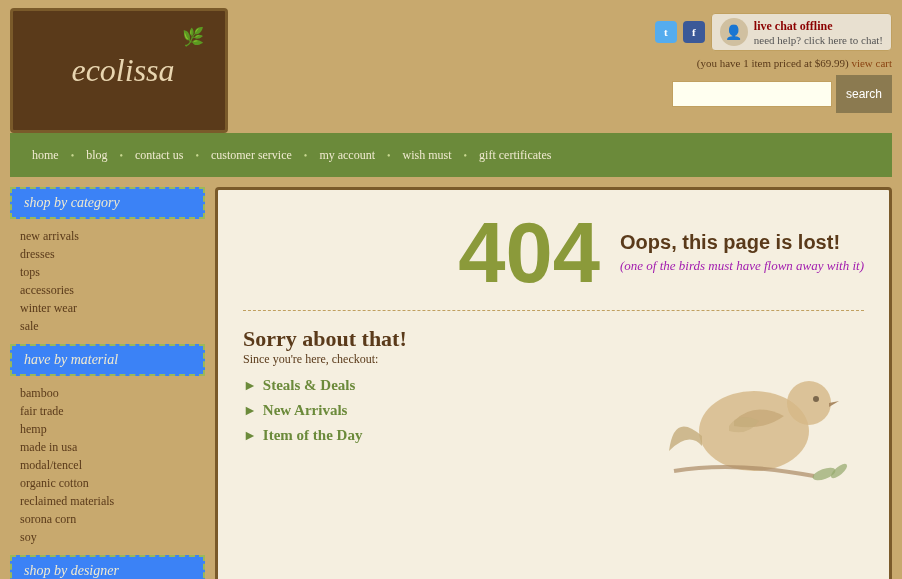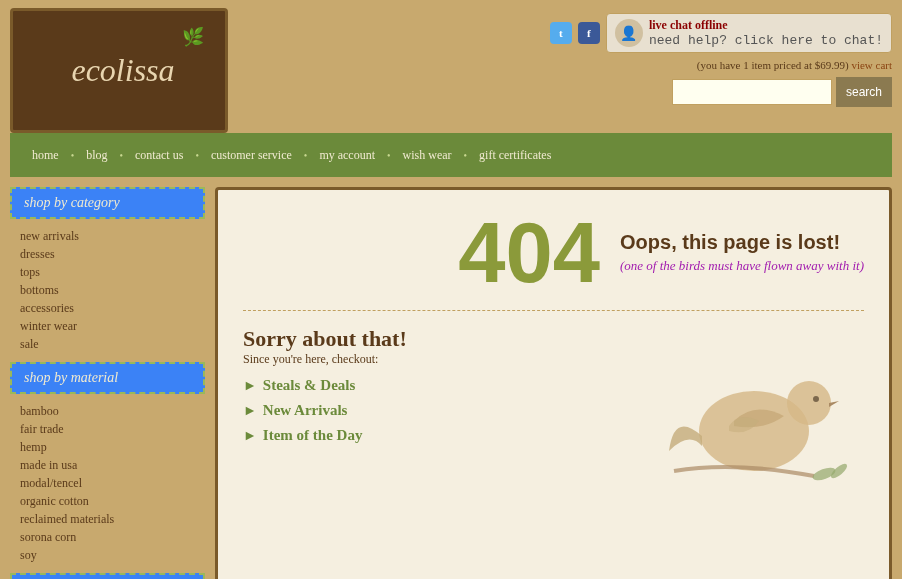"need help? click here to" .chat-sub { font-family: Liberation Mono, monospace -> none; font-size: 13px -> 11px }
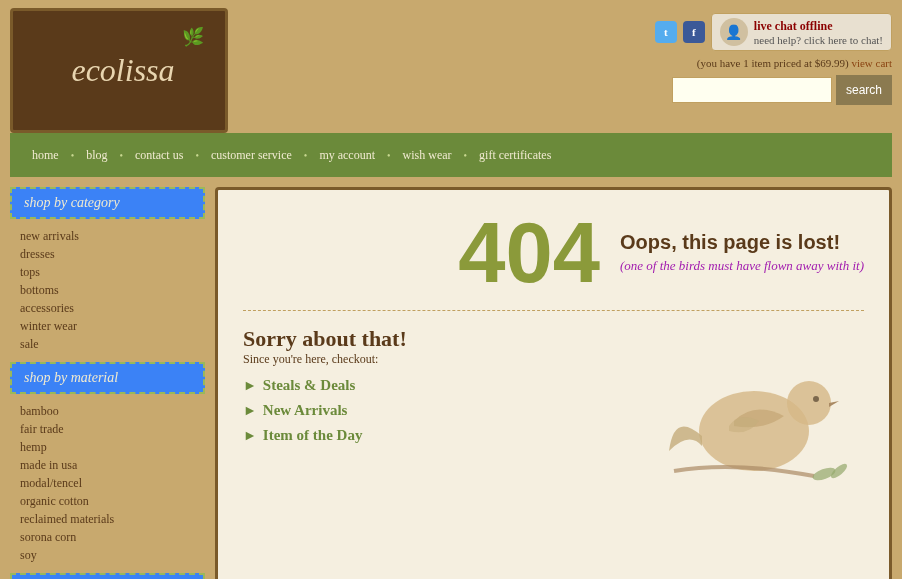"search" #search-button { height: 30px -> 38px }
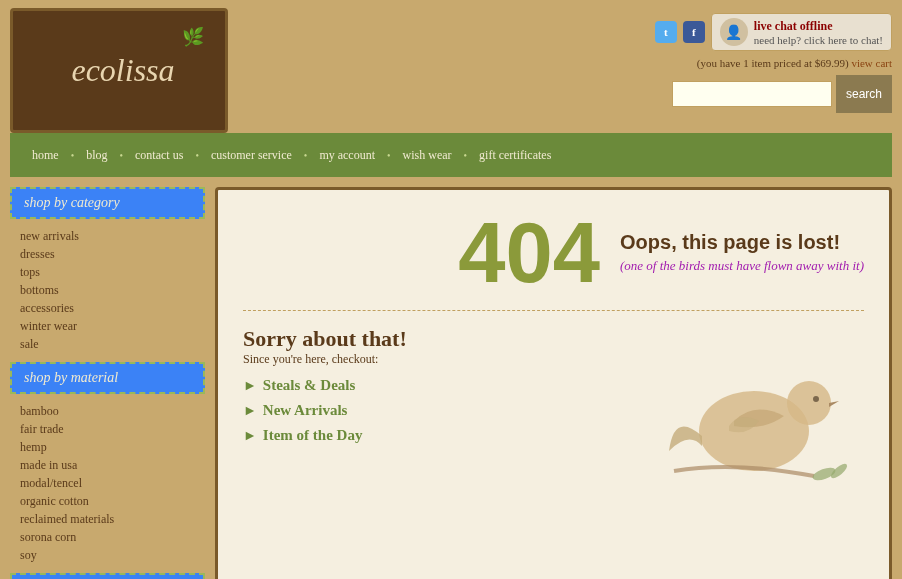"wish wear" a.nav-item { text: wear -> must }
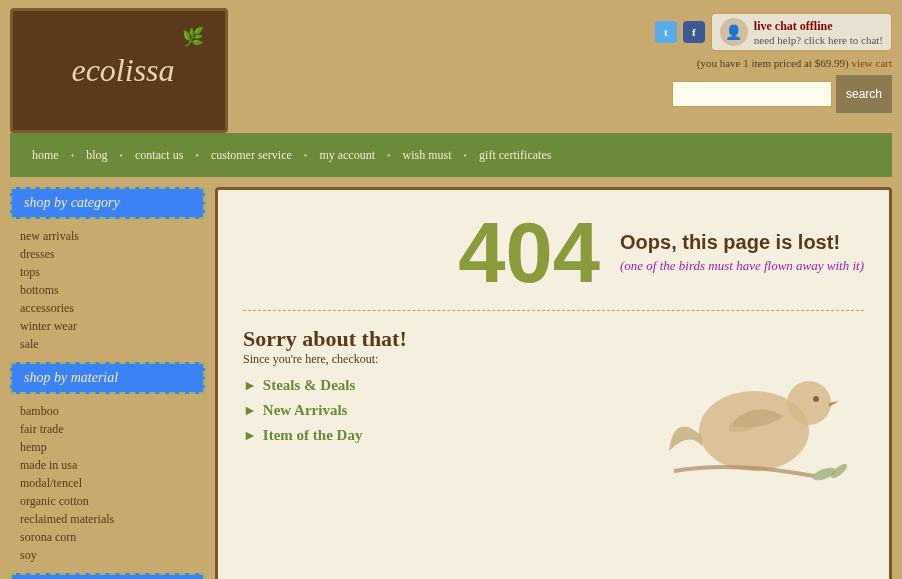"bottoms" a.sidebar-link { html: <a>bottoms</a> -> none }
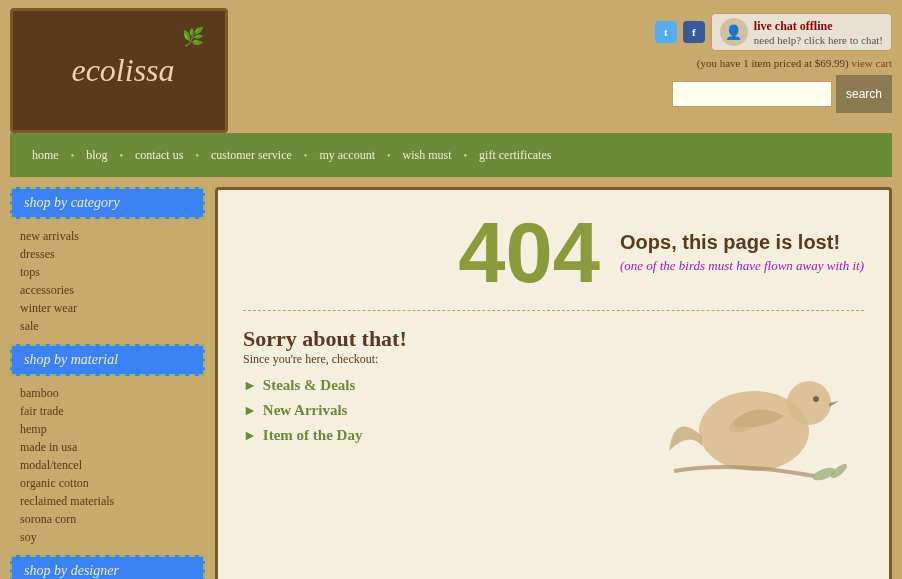"shop by material" div.sidebar-section-title { text: shop -> have }
